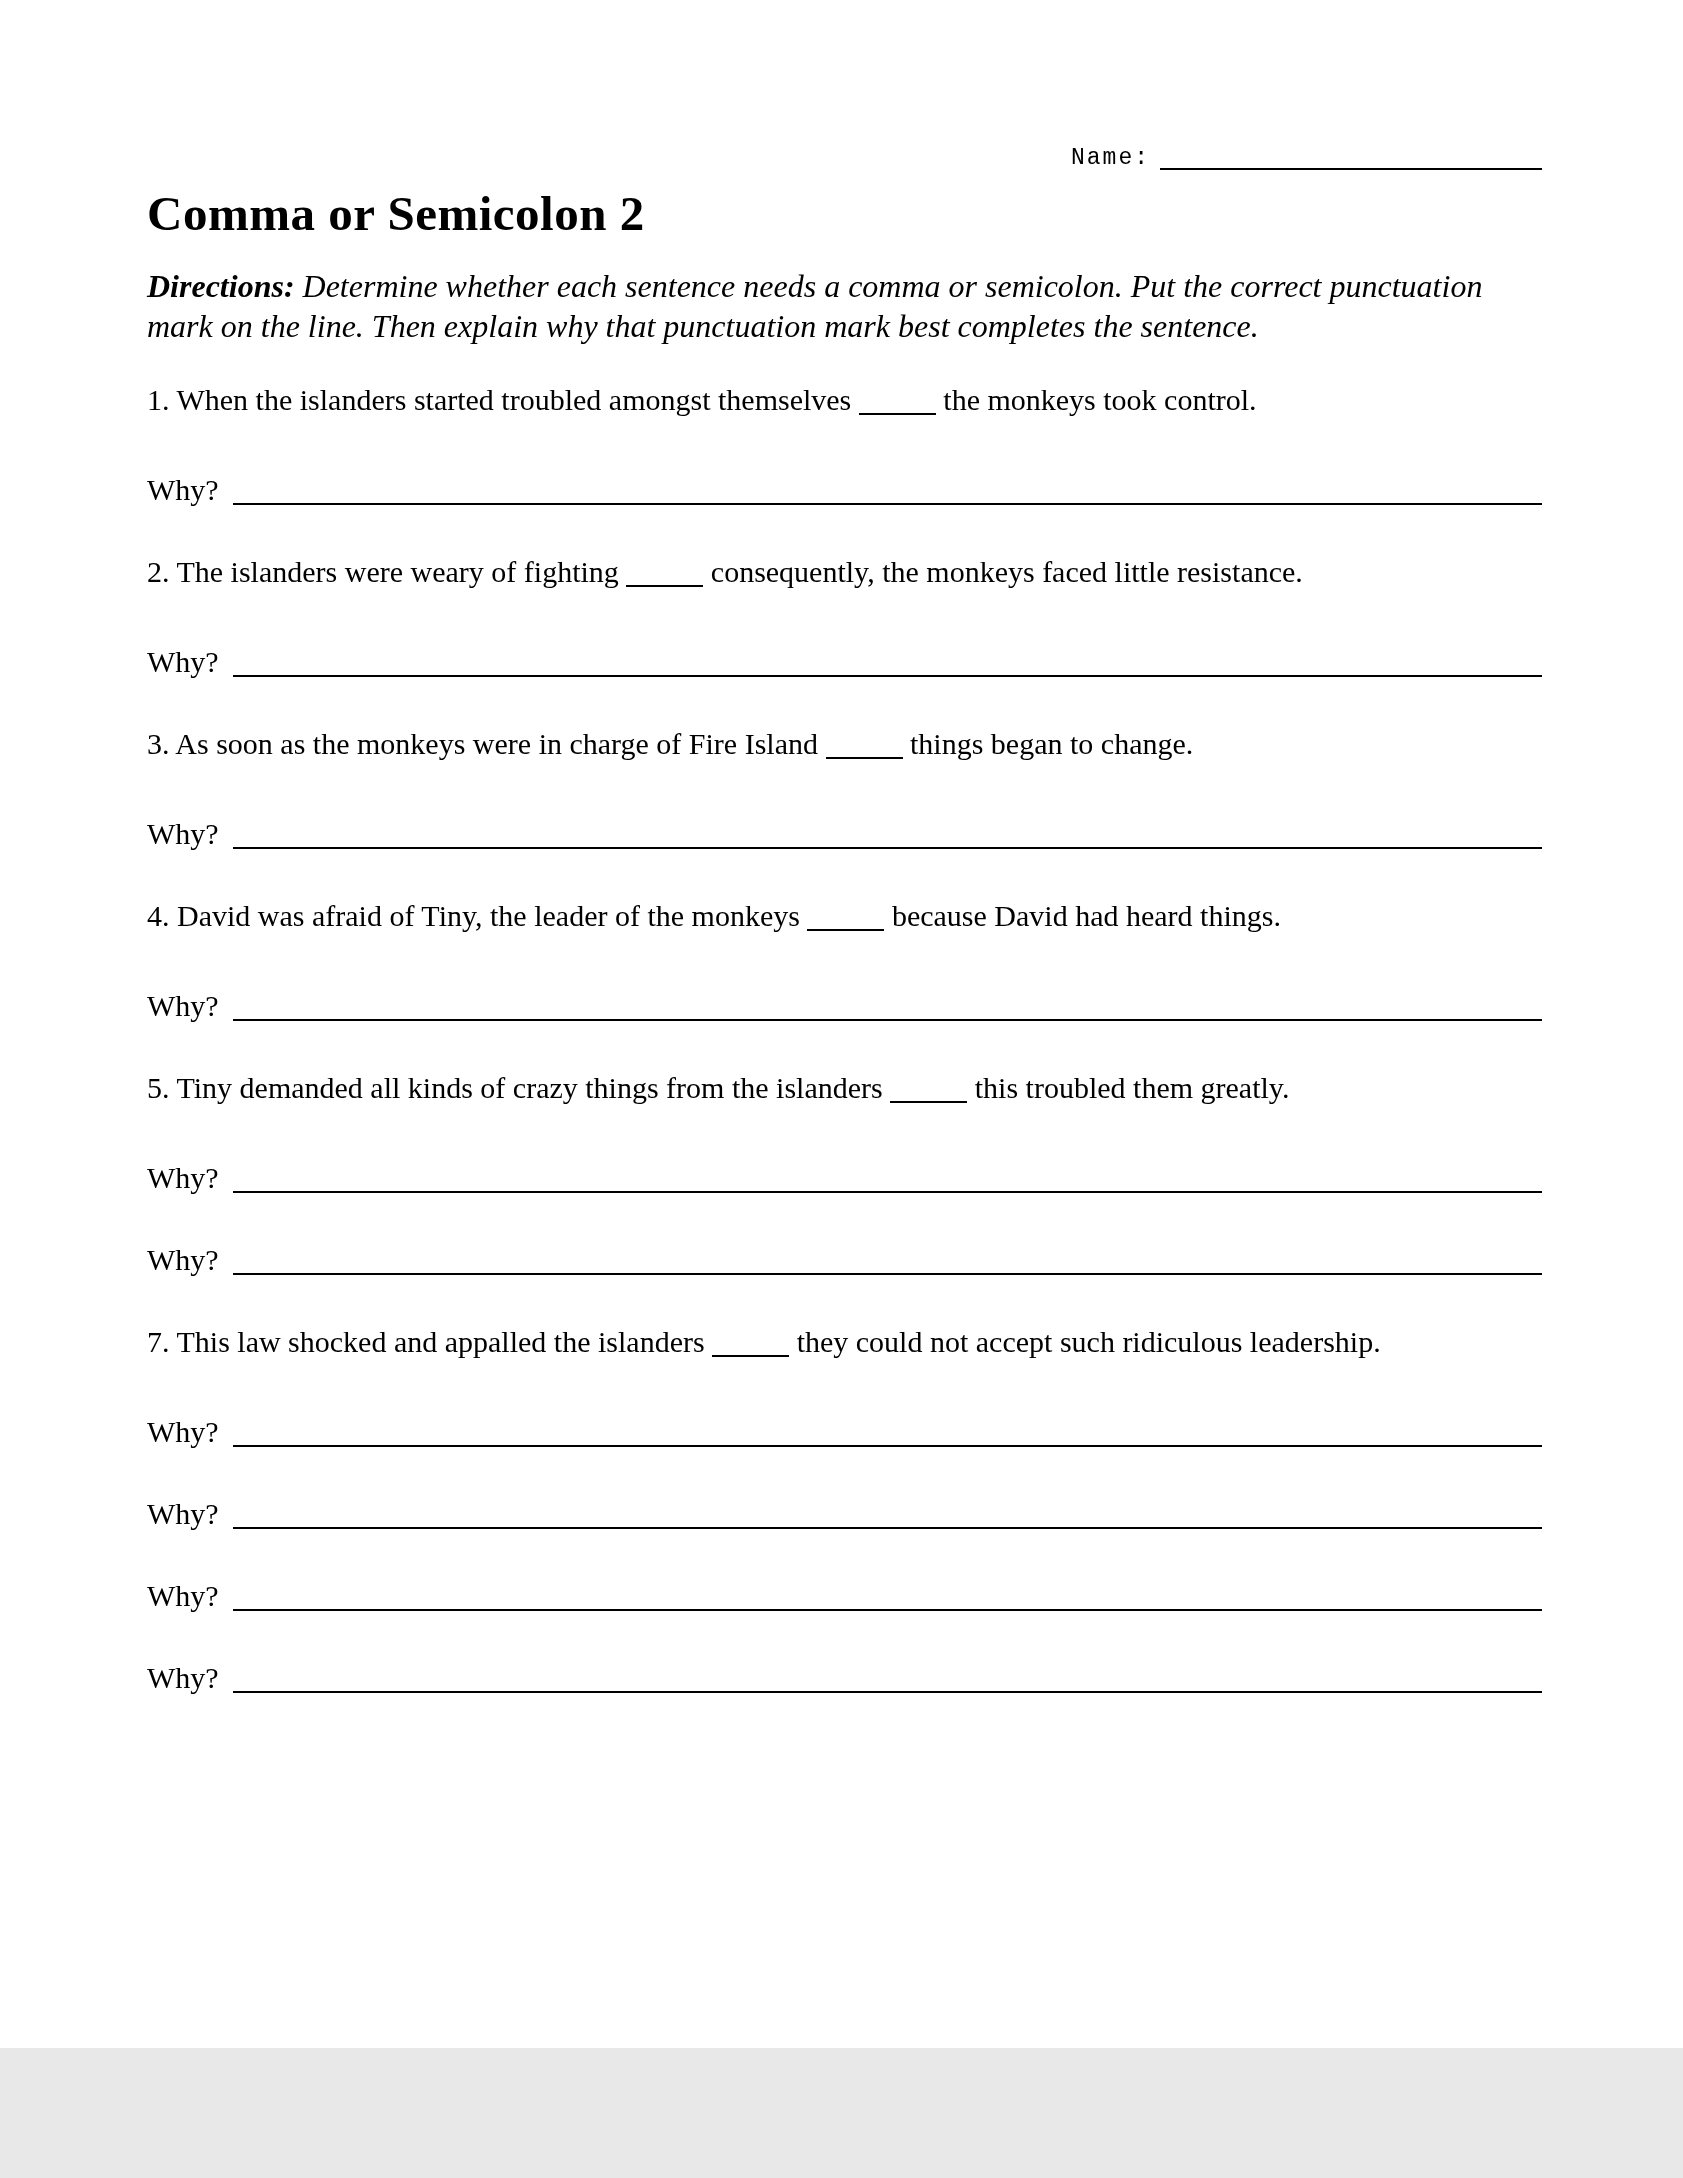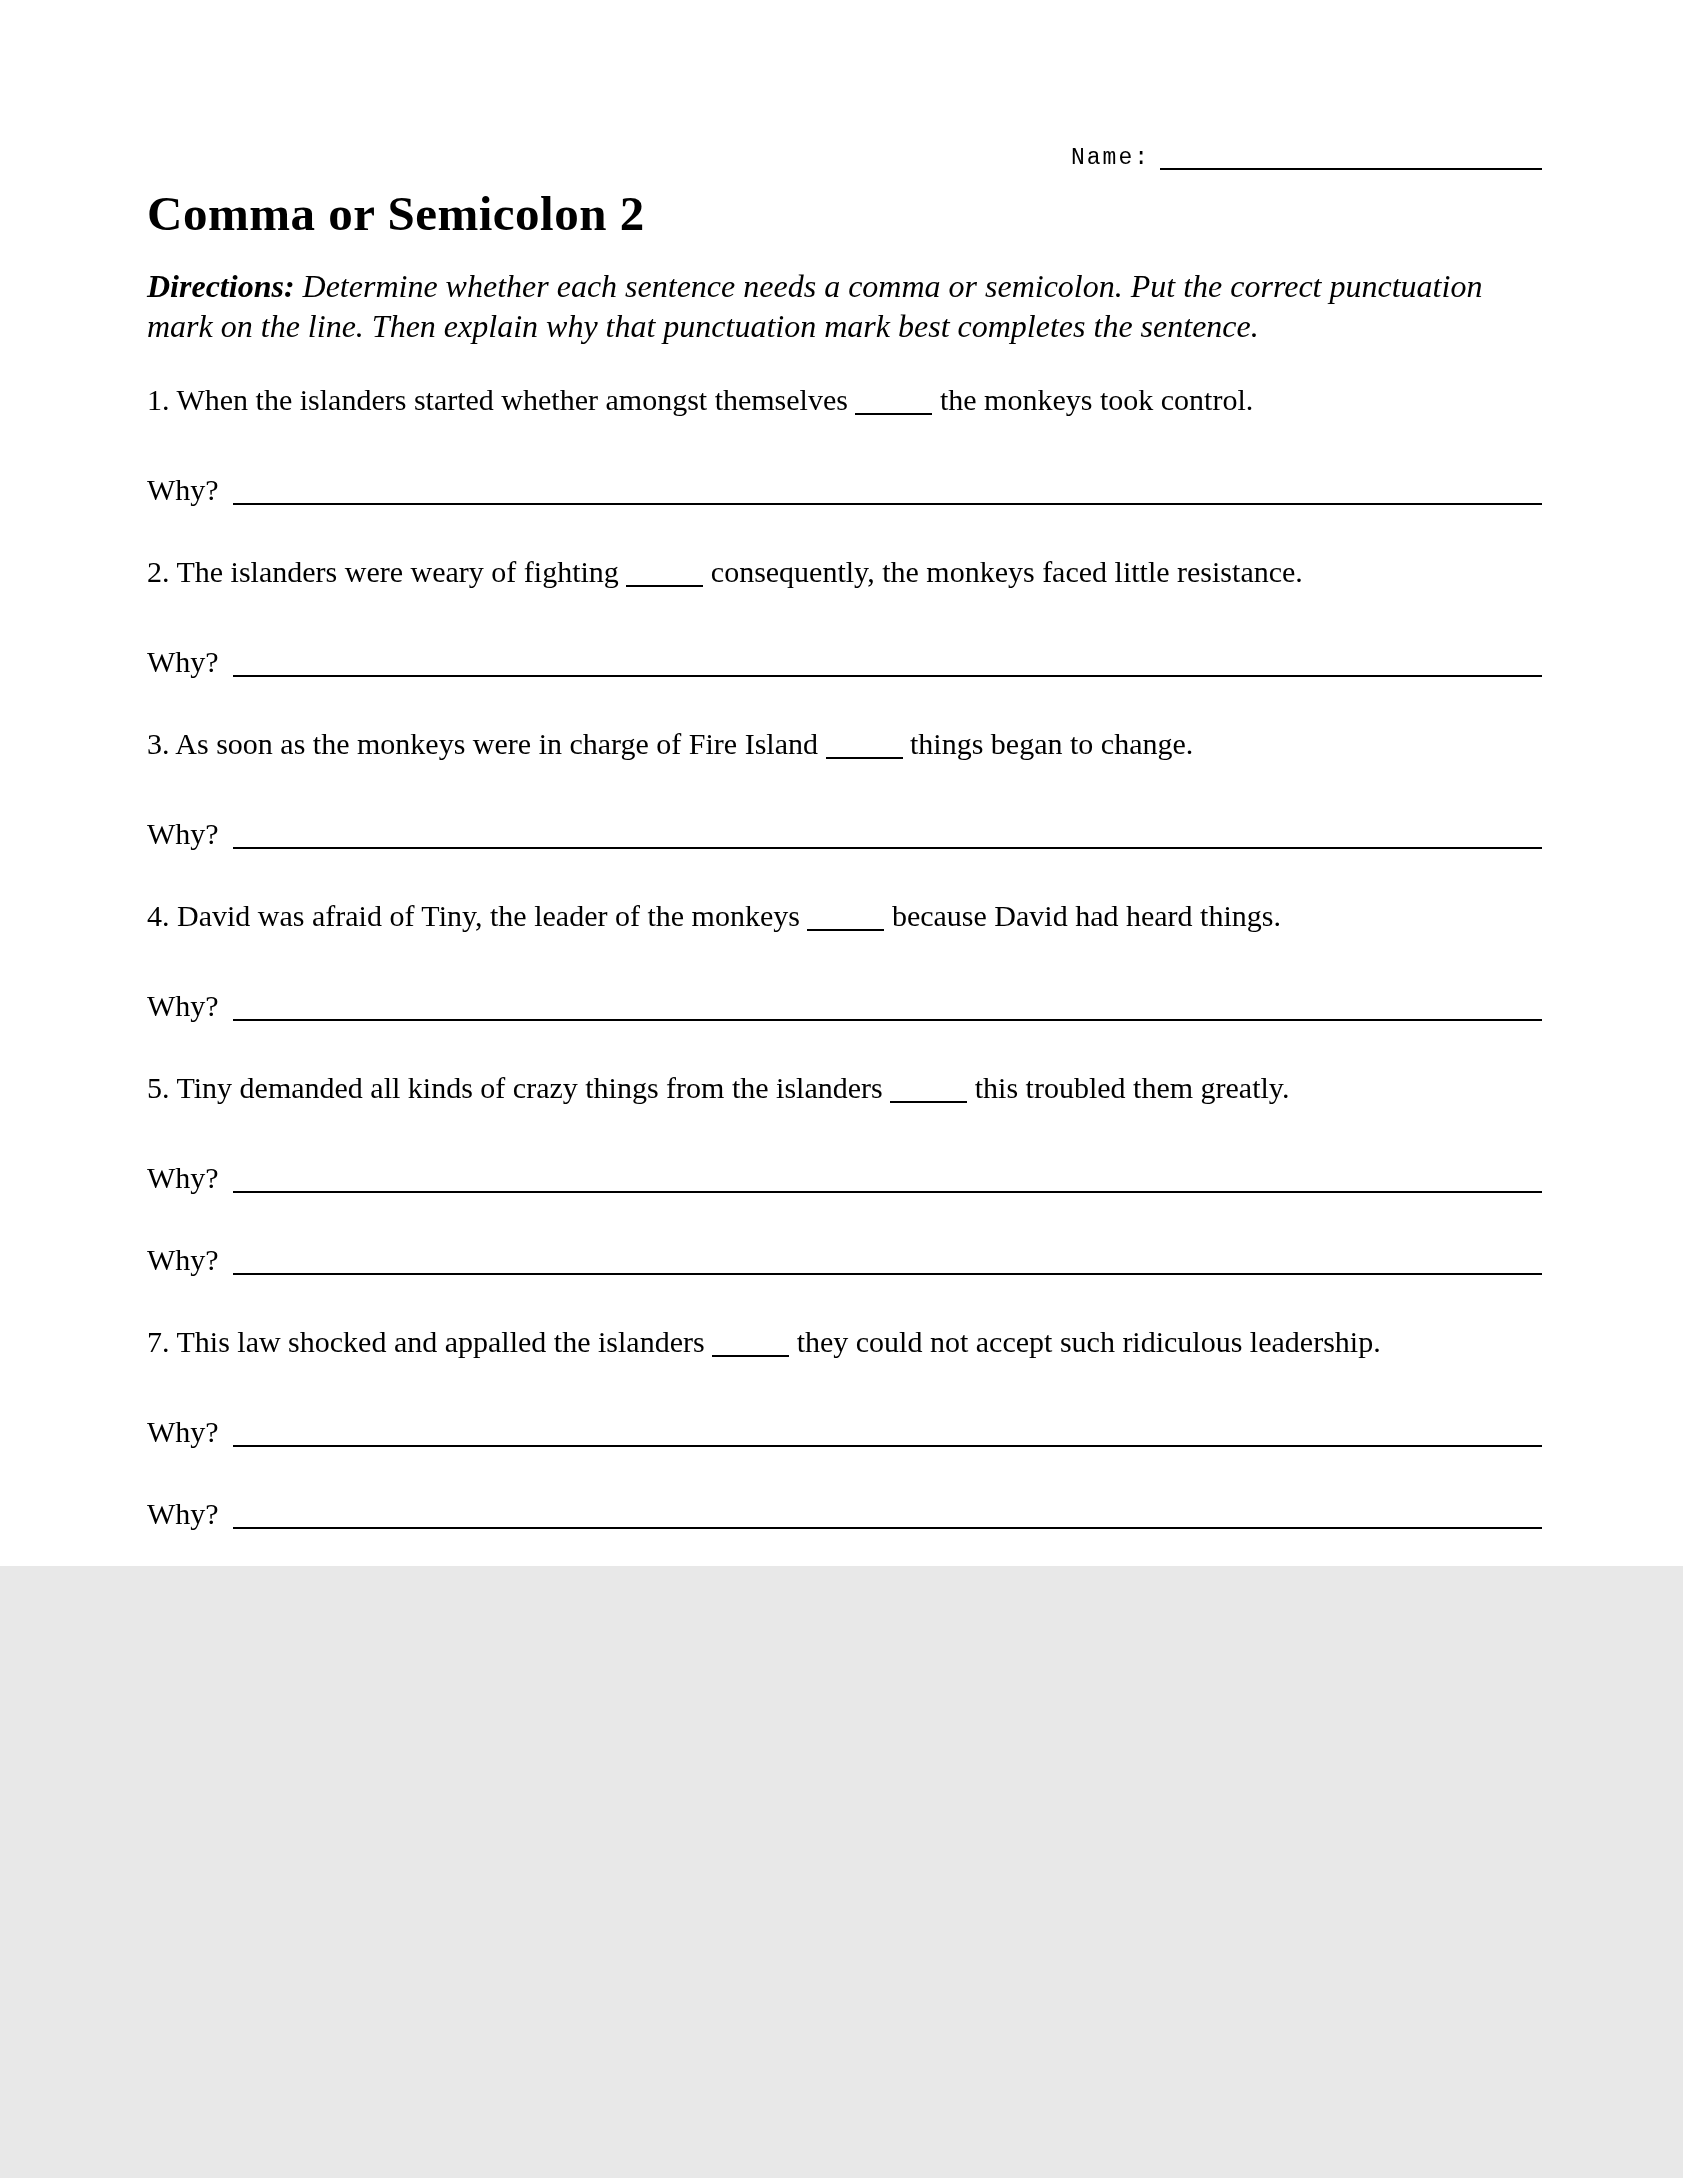"Name:" .page { height: 1566px -> 2048px }
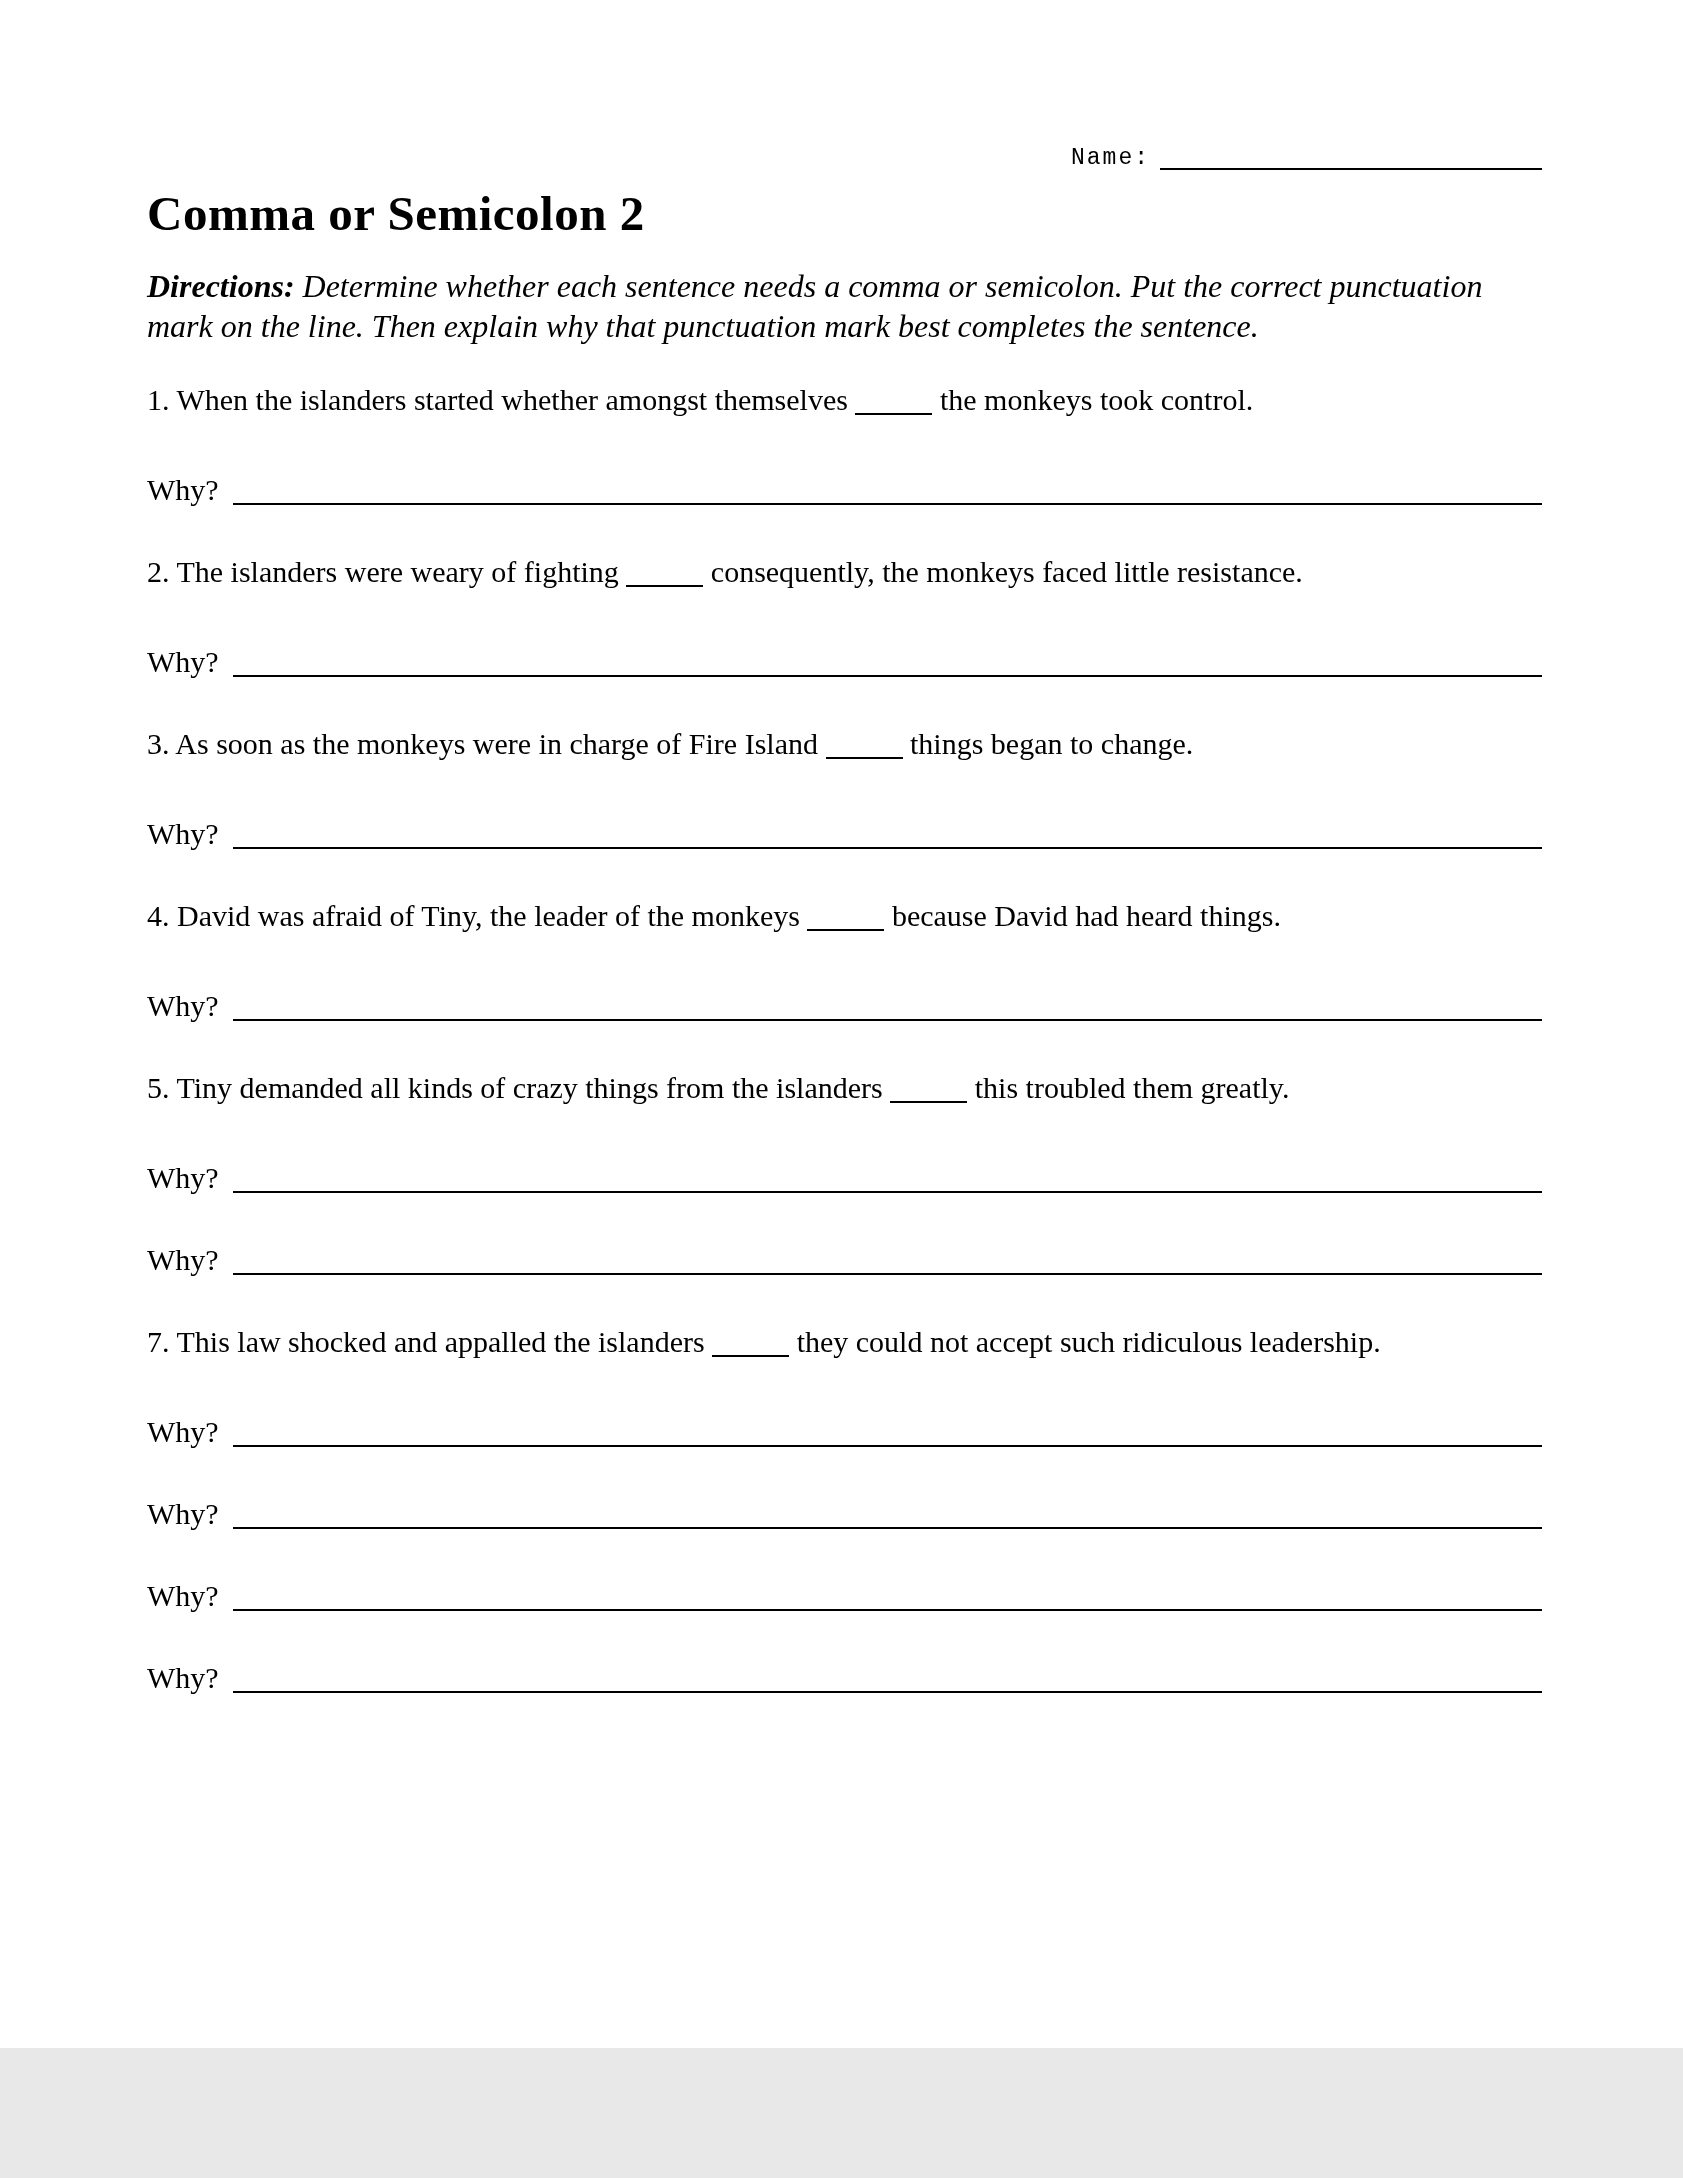"When the islanders started whether" span { text: whether -> troubled }
